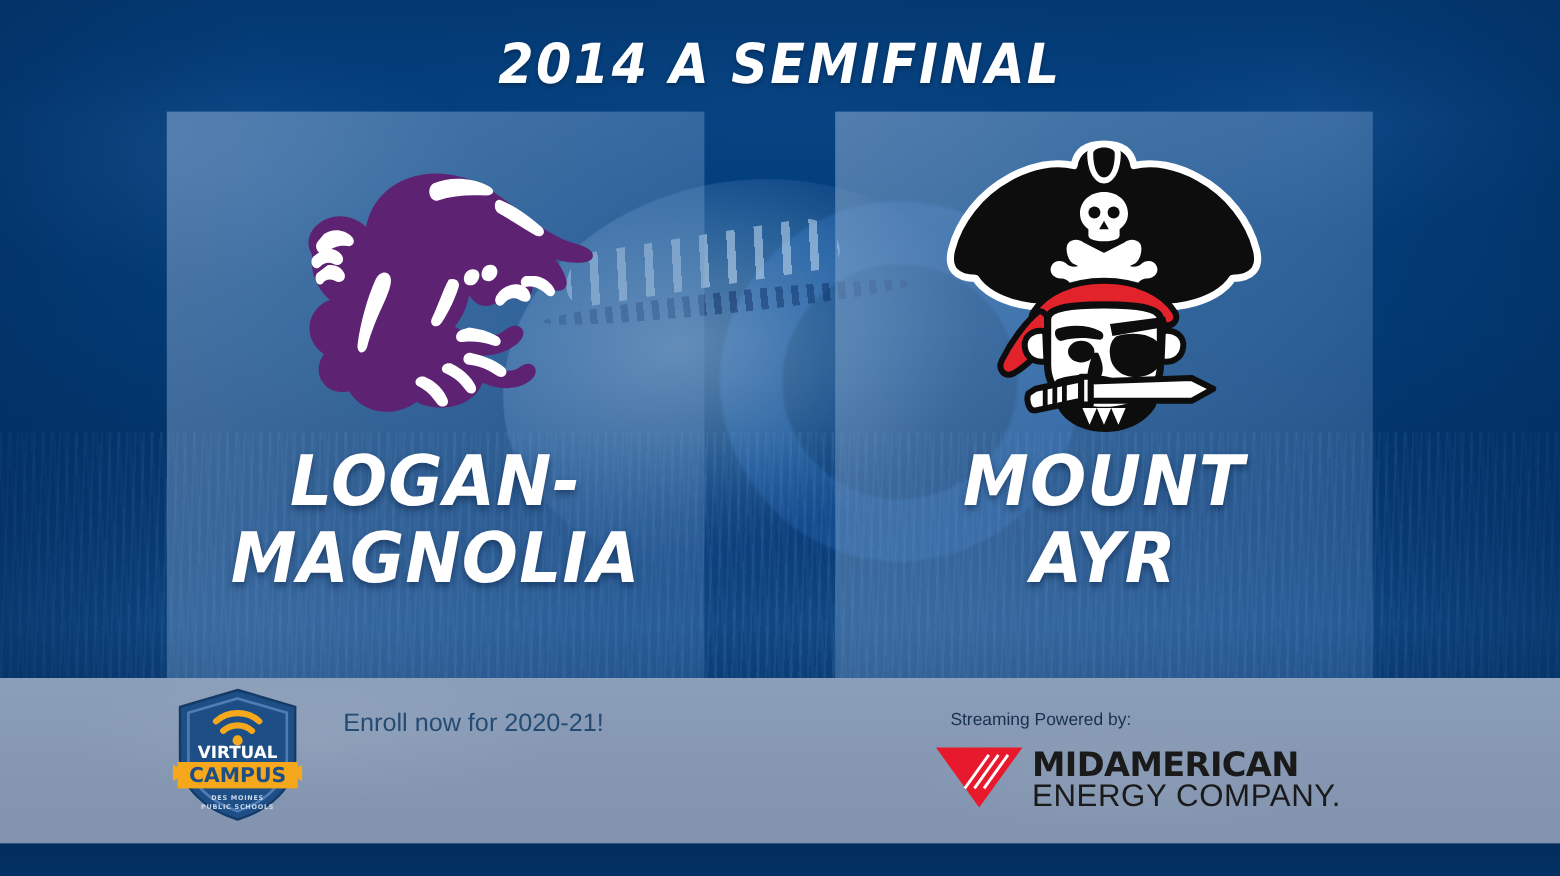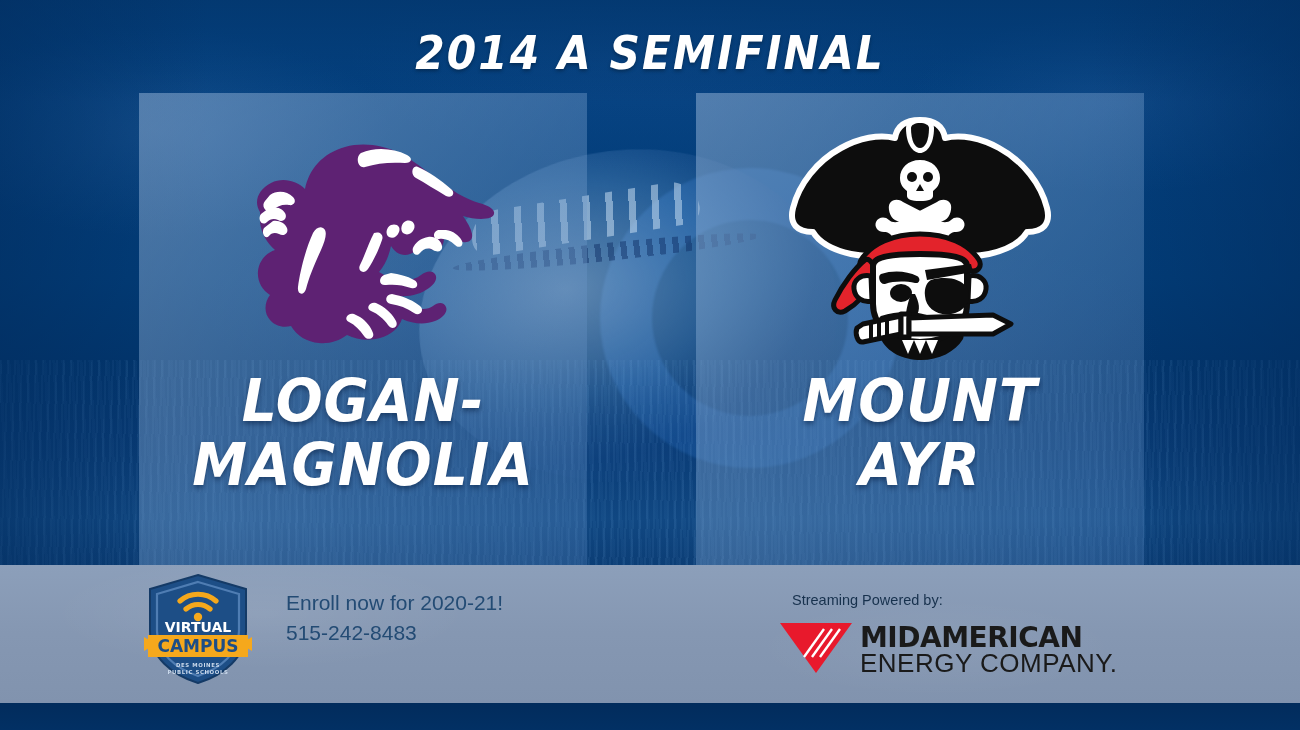"515-242-8483" span.ln { html: <span>515-242-8483</span> -> none }
